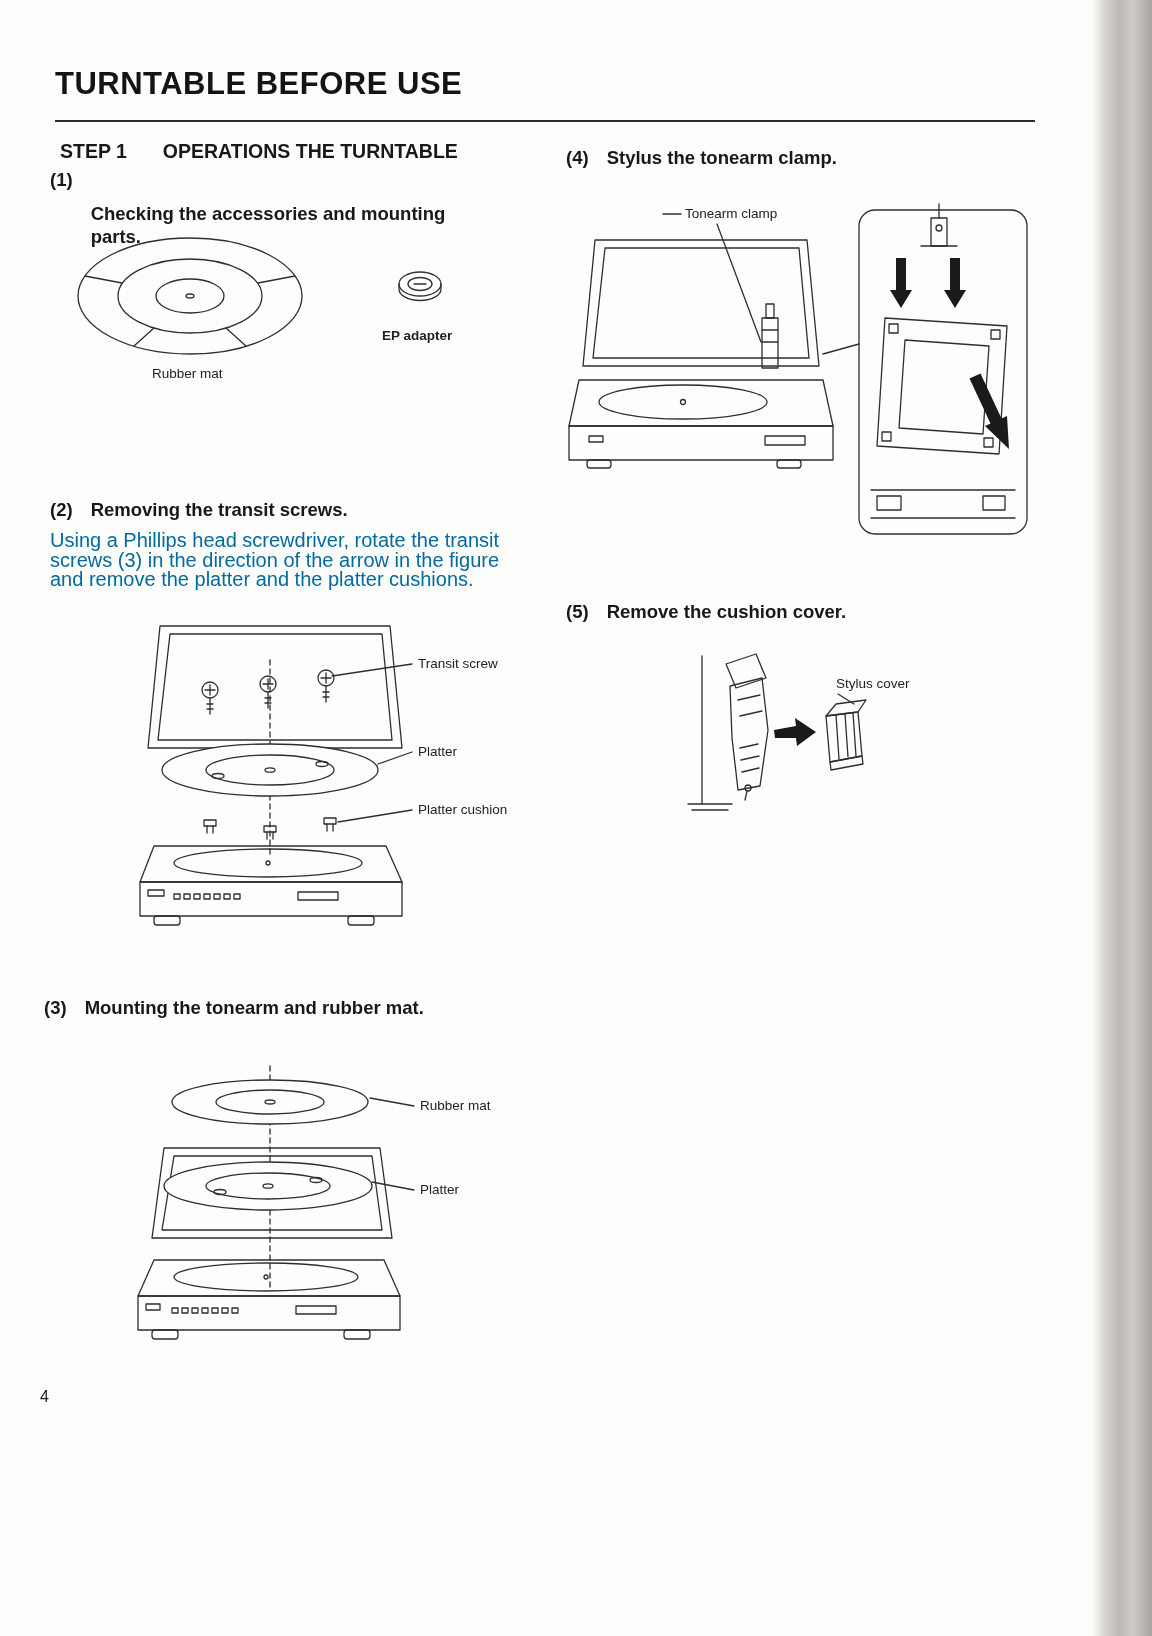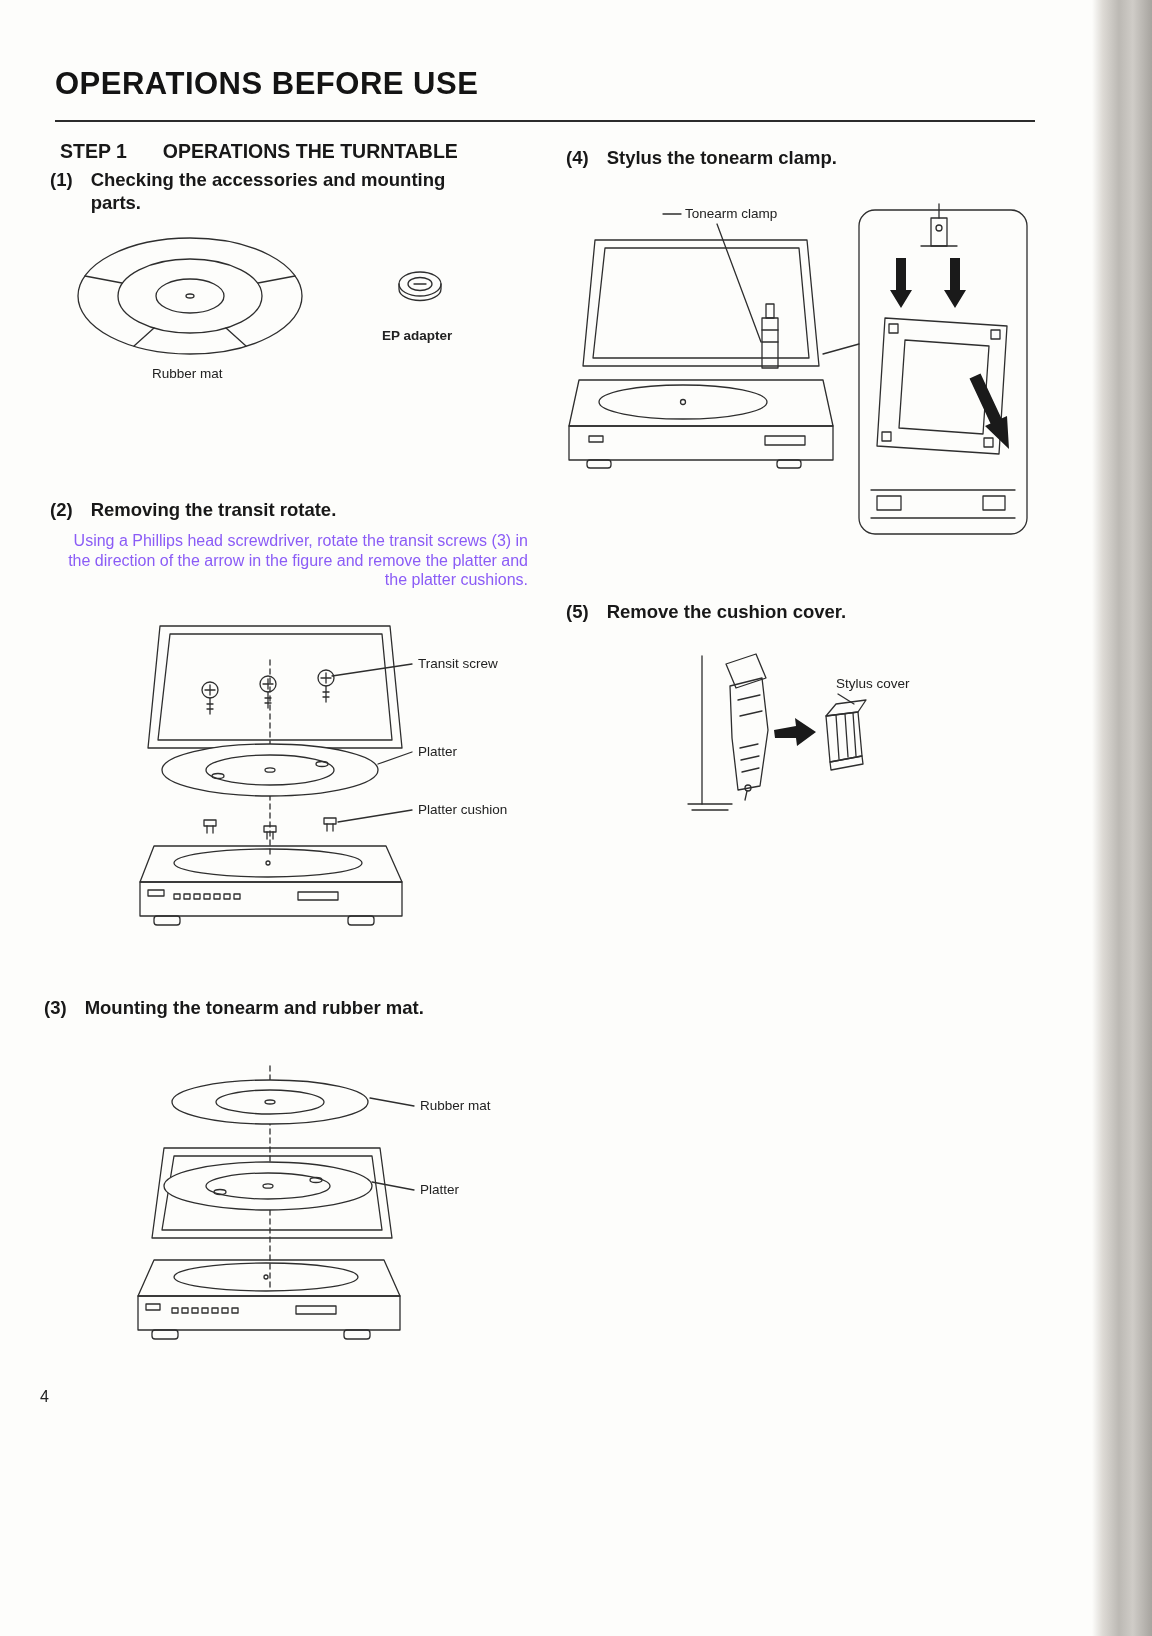"OPERATIONS BEFORE USE" div.doc-title { text: OPERATIONS -> TURNTABLE }
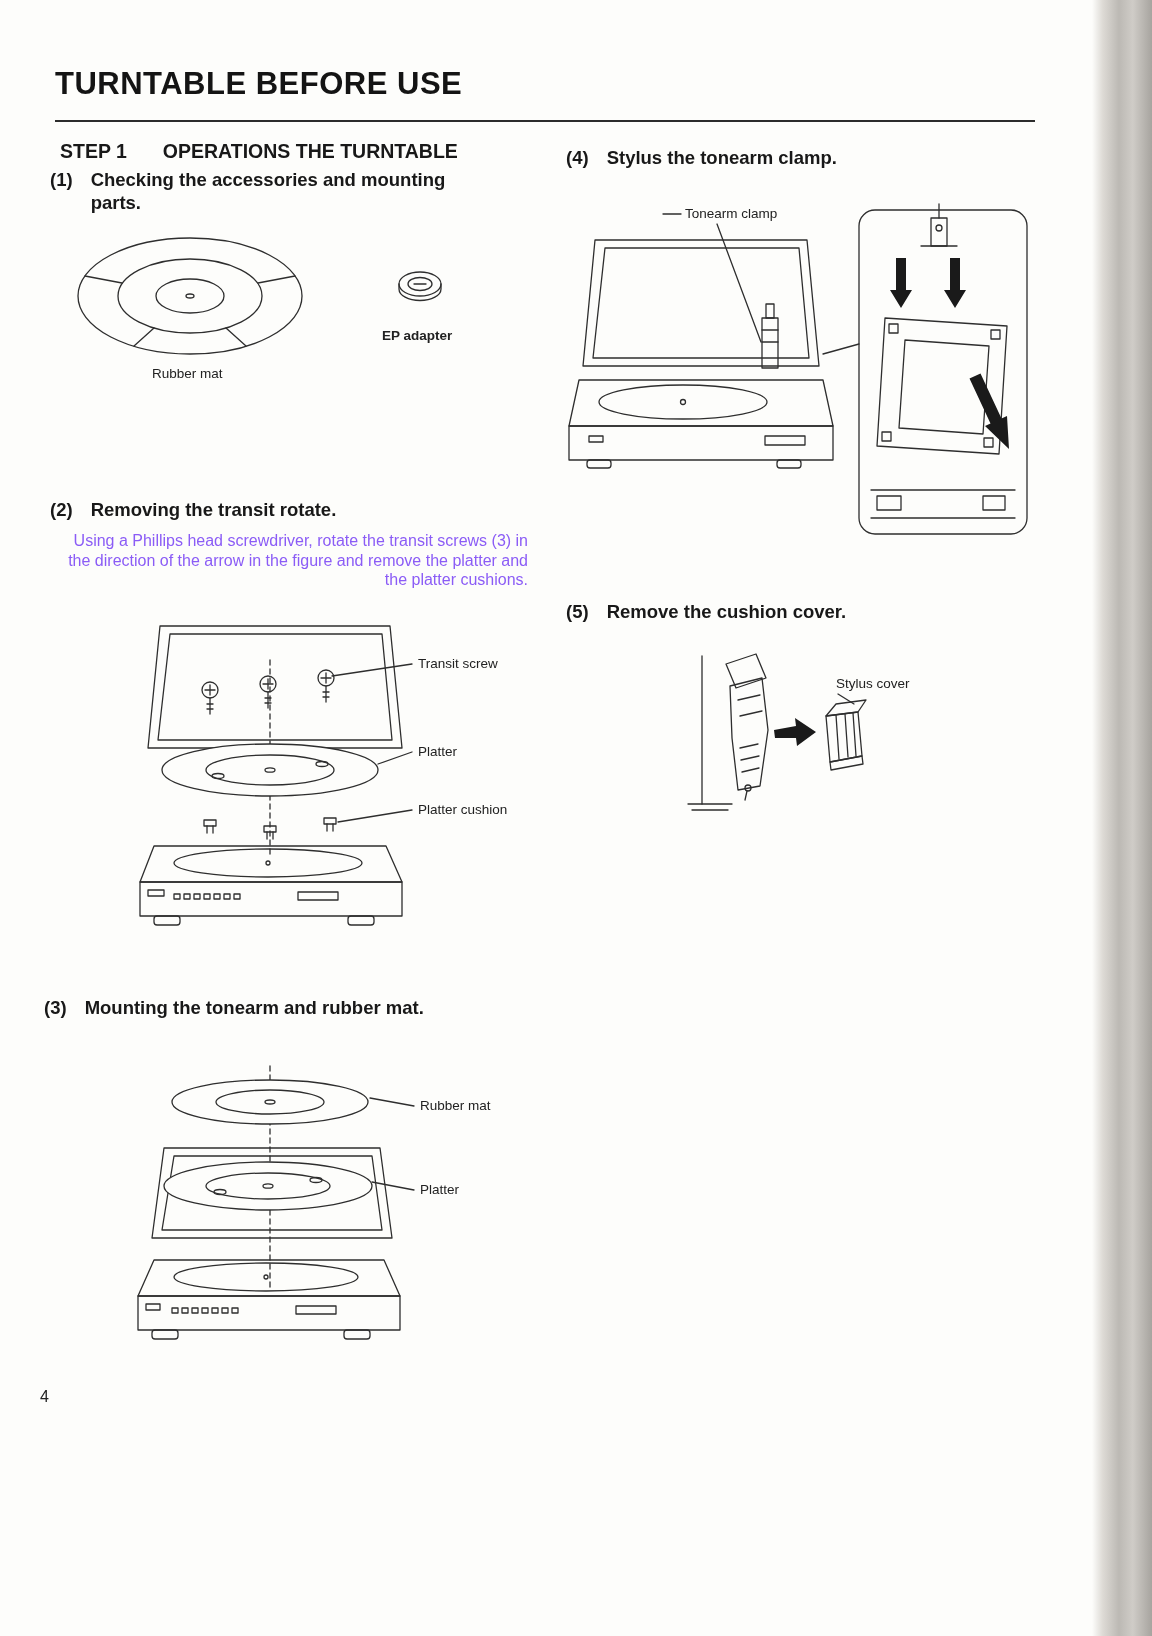"Checking the accessories and mounting" span { margin-top: none -> 34px }
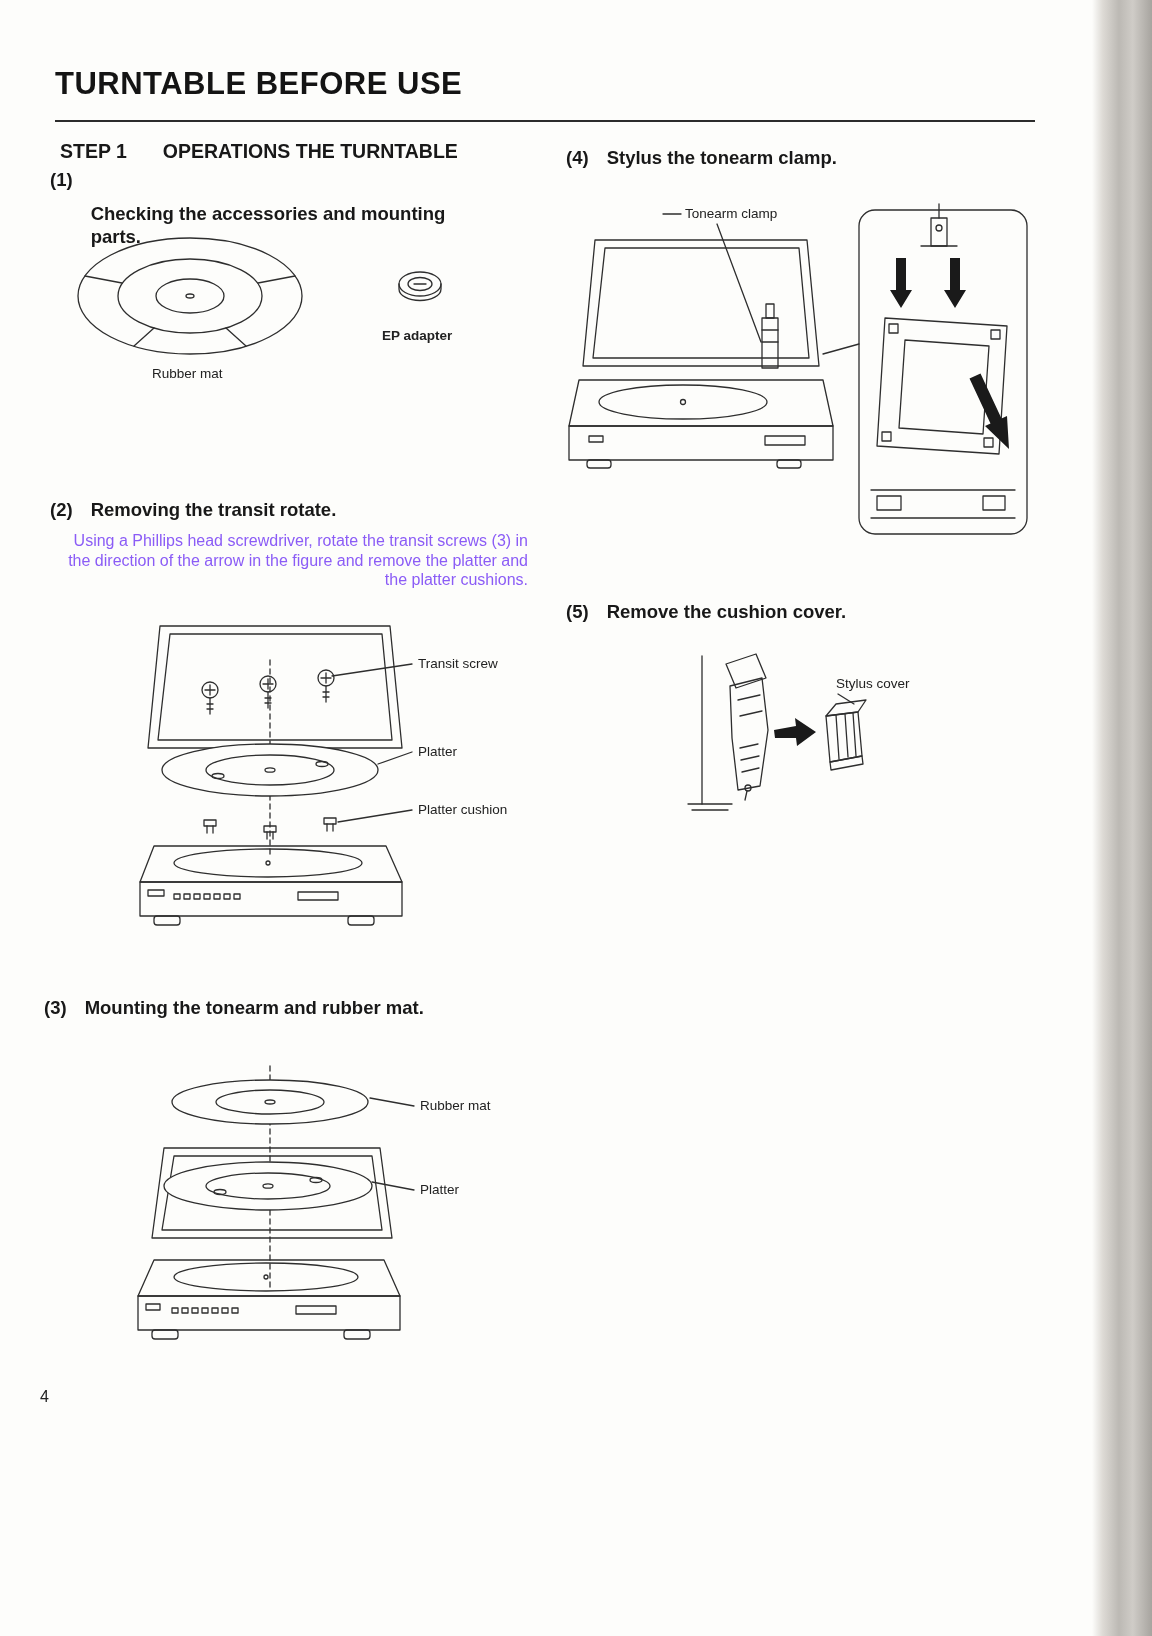"Removing the transit rotate." span { text: rotate -> screws }
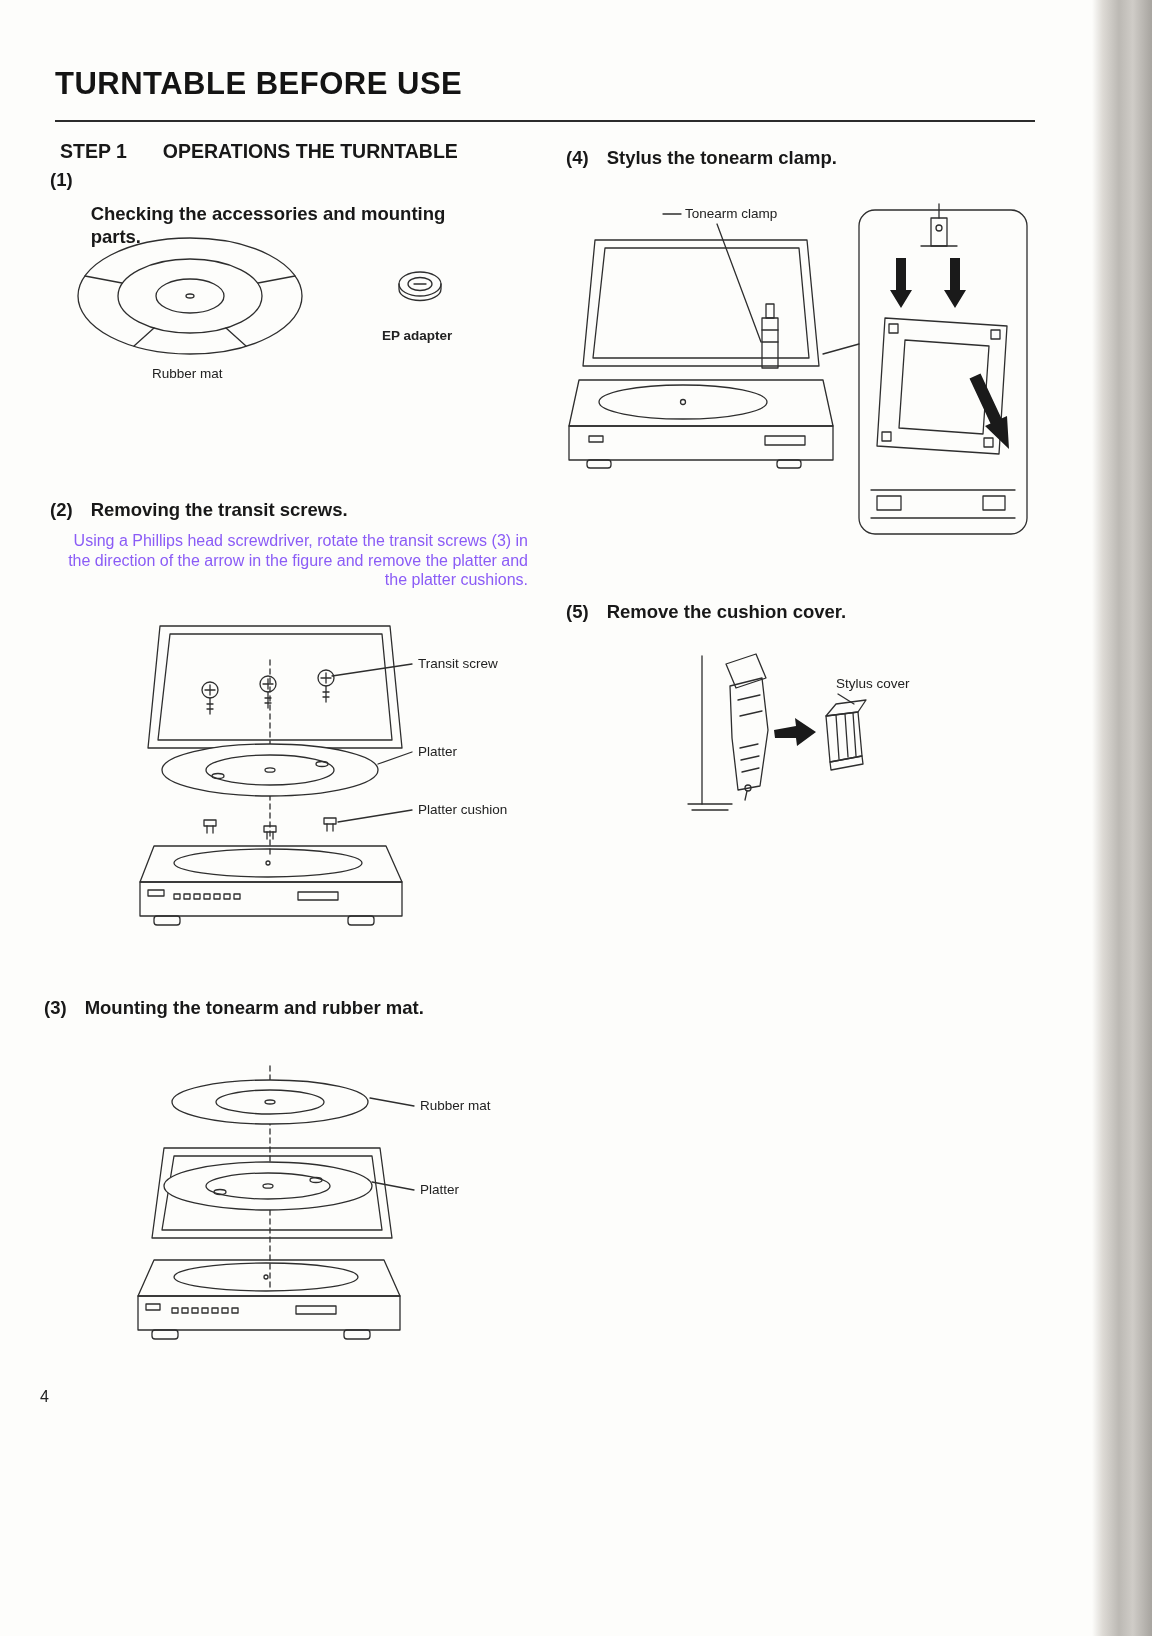"Using a Phillips head screwdriver," .body-text { color: #8b5cf6 -> #0369a1; font-size: 16px -> 20px; text-align: right -> none }
